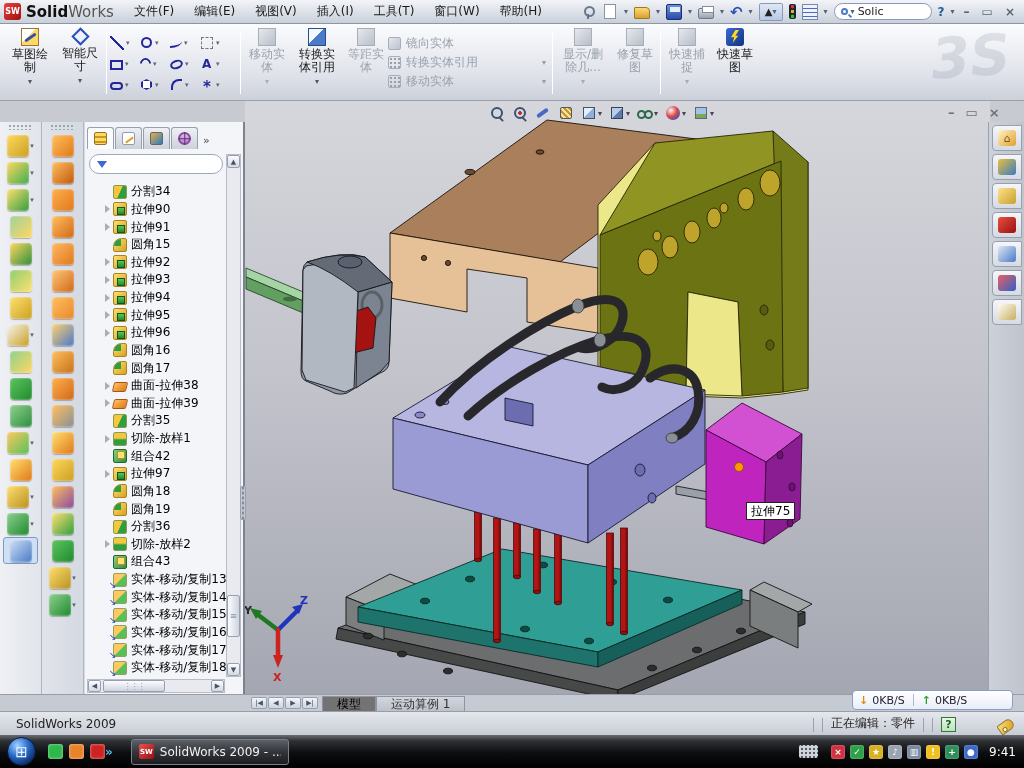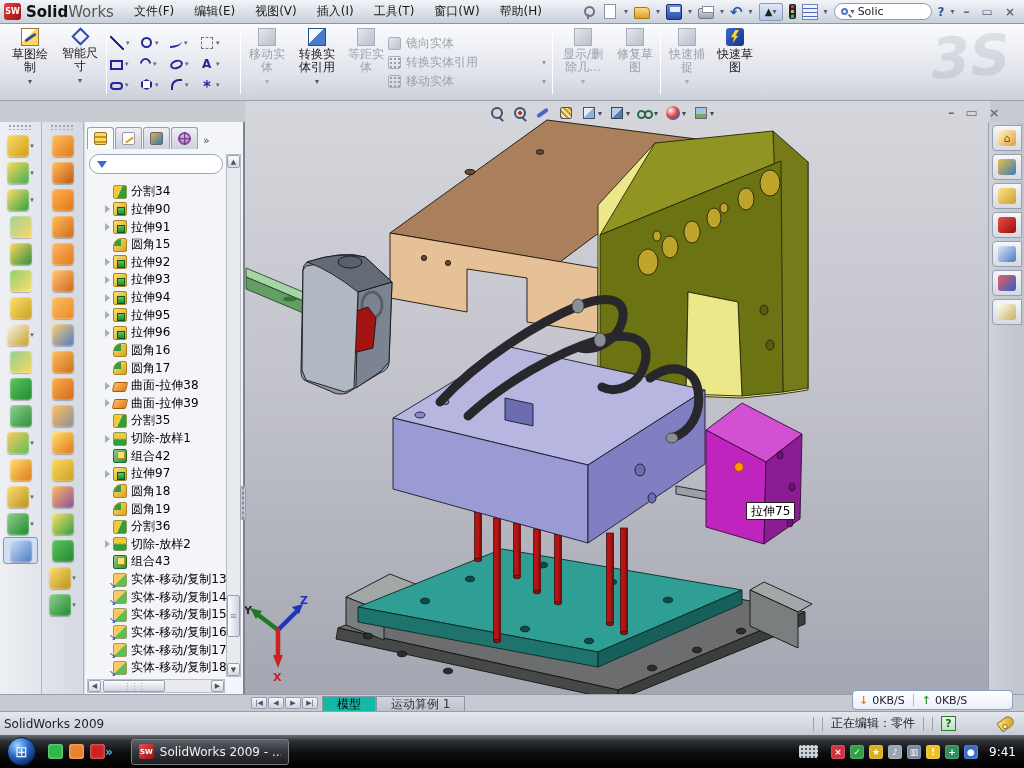"模型" .btab.active { background: #14b8a6 -> #737373 }
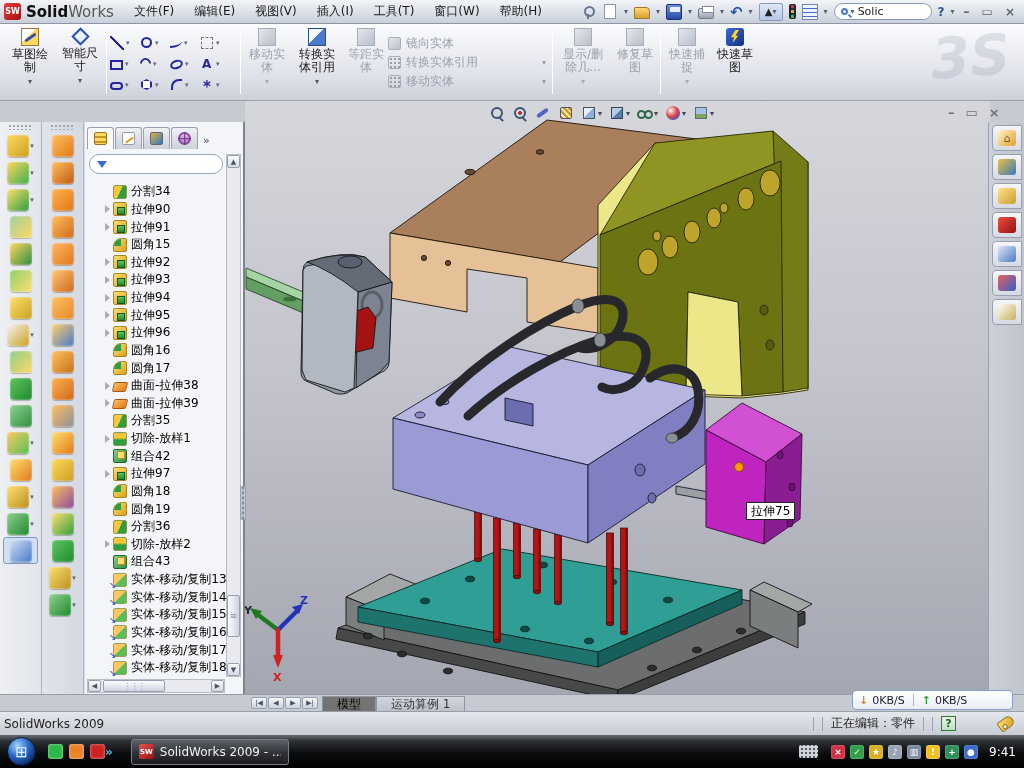"SolidWorks 2009" #statusbar .appname { padding-left: 4px -> 16px }
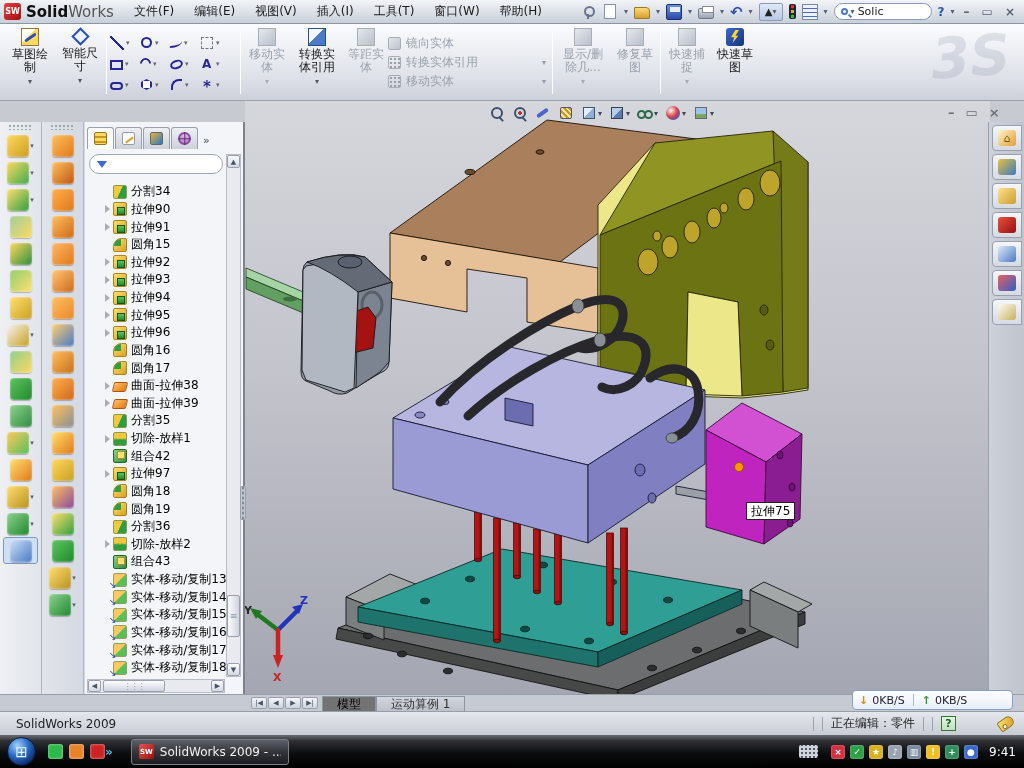"正在编辑：零件" #statusbar .right { align-items: center -> flex-end }
